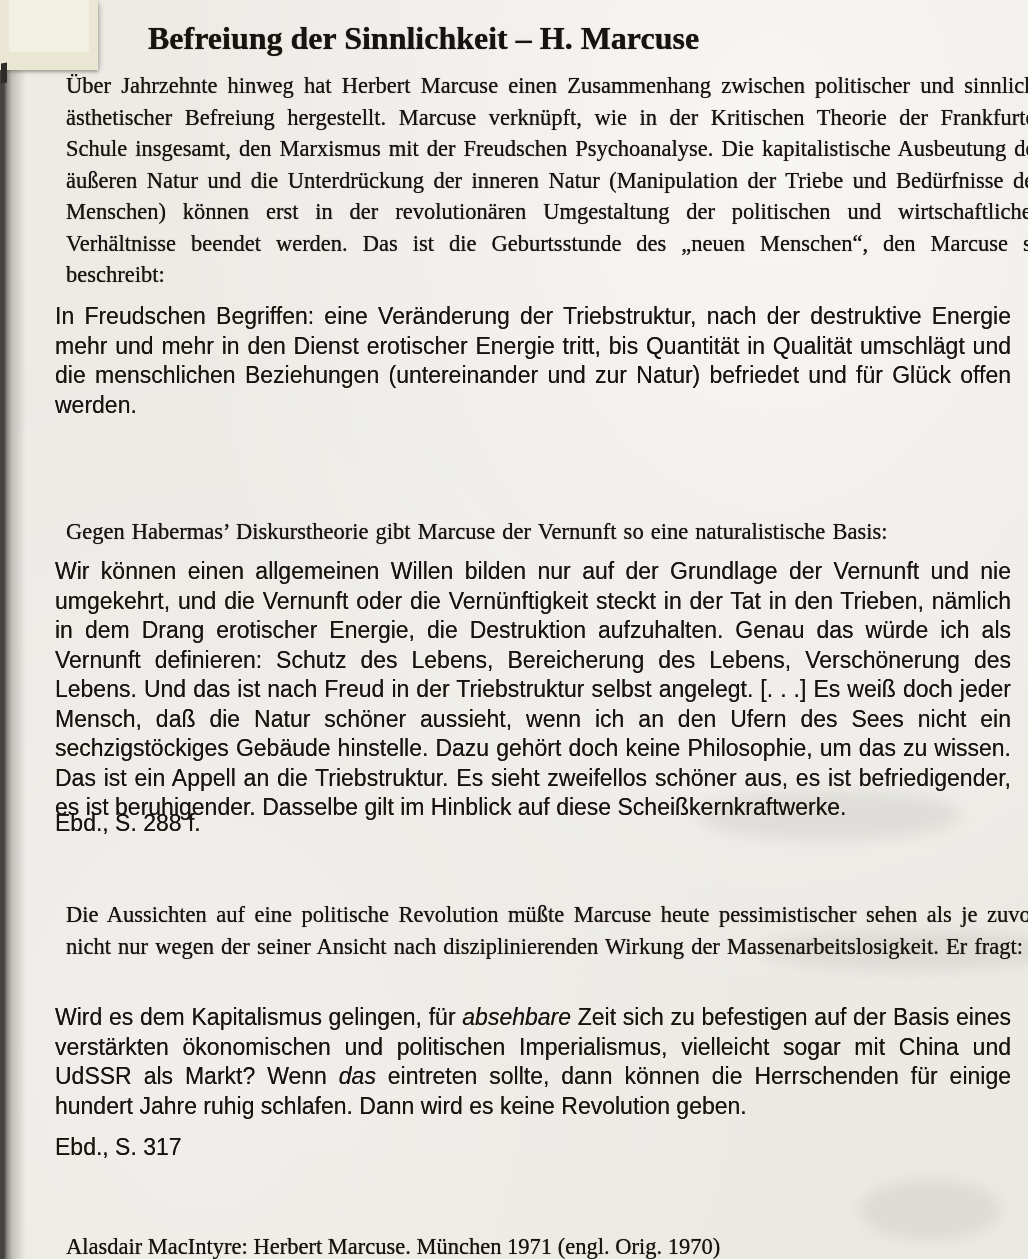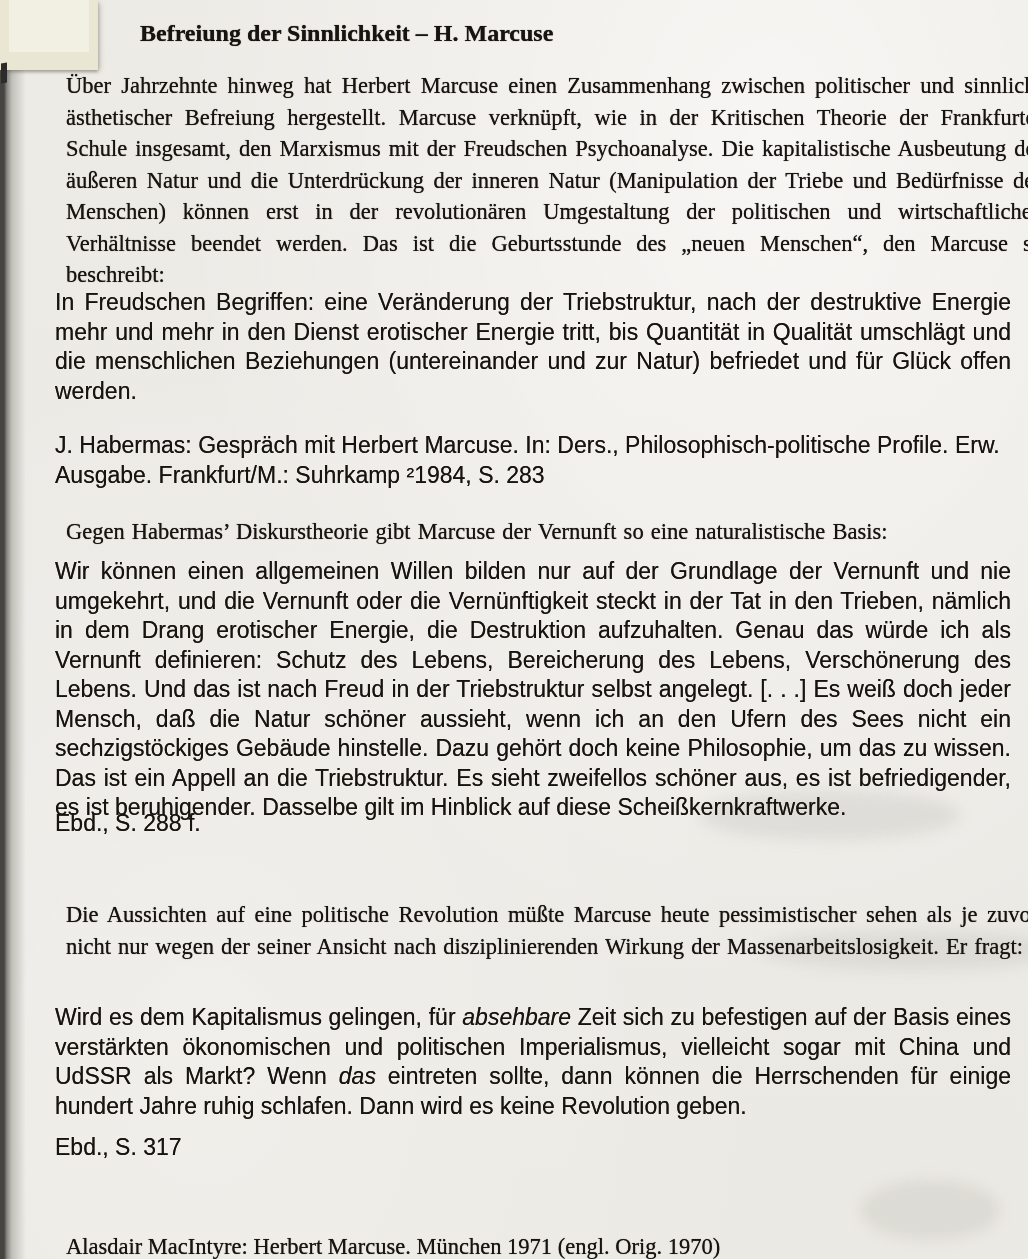"Befreiung der Sinnlichkeit – H." .title { font-size: 24px -> 32px; left: 140px -> 148px }
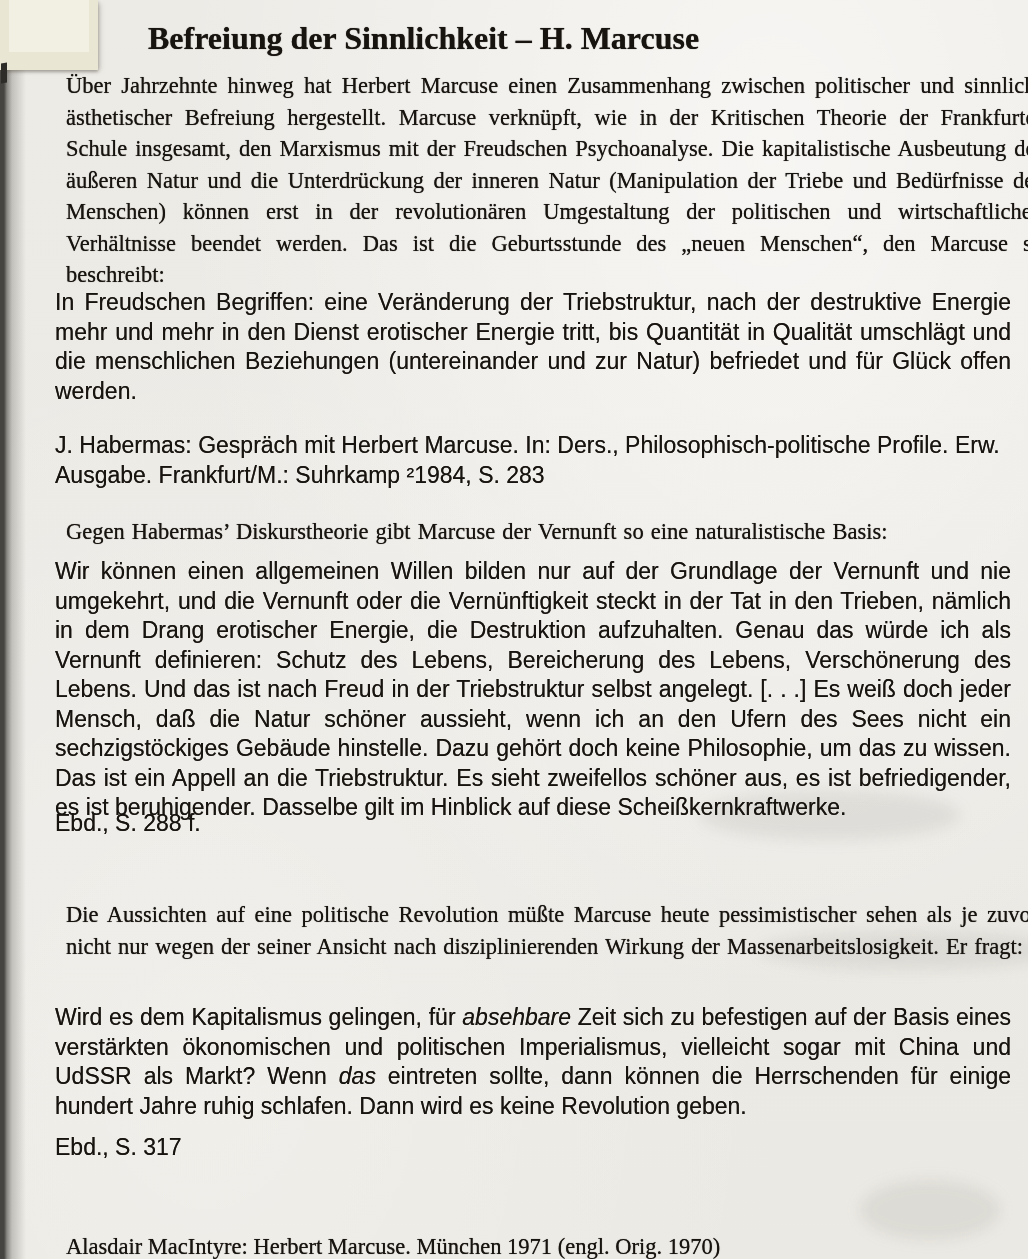"In Freudschen Begriffen: eine" .q1 { top: 288px -> 302px }
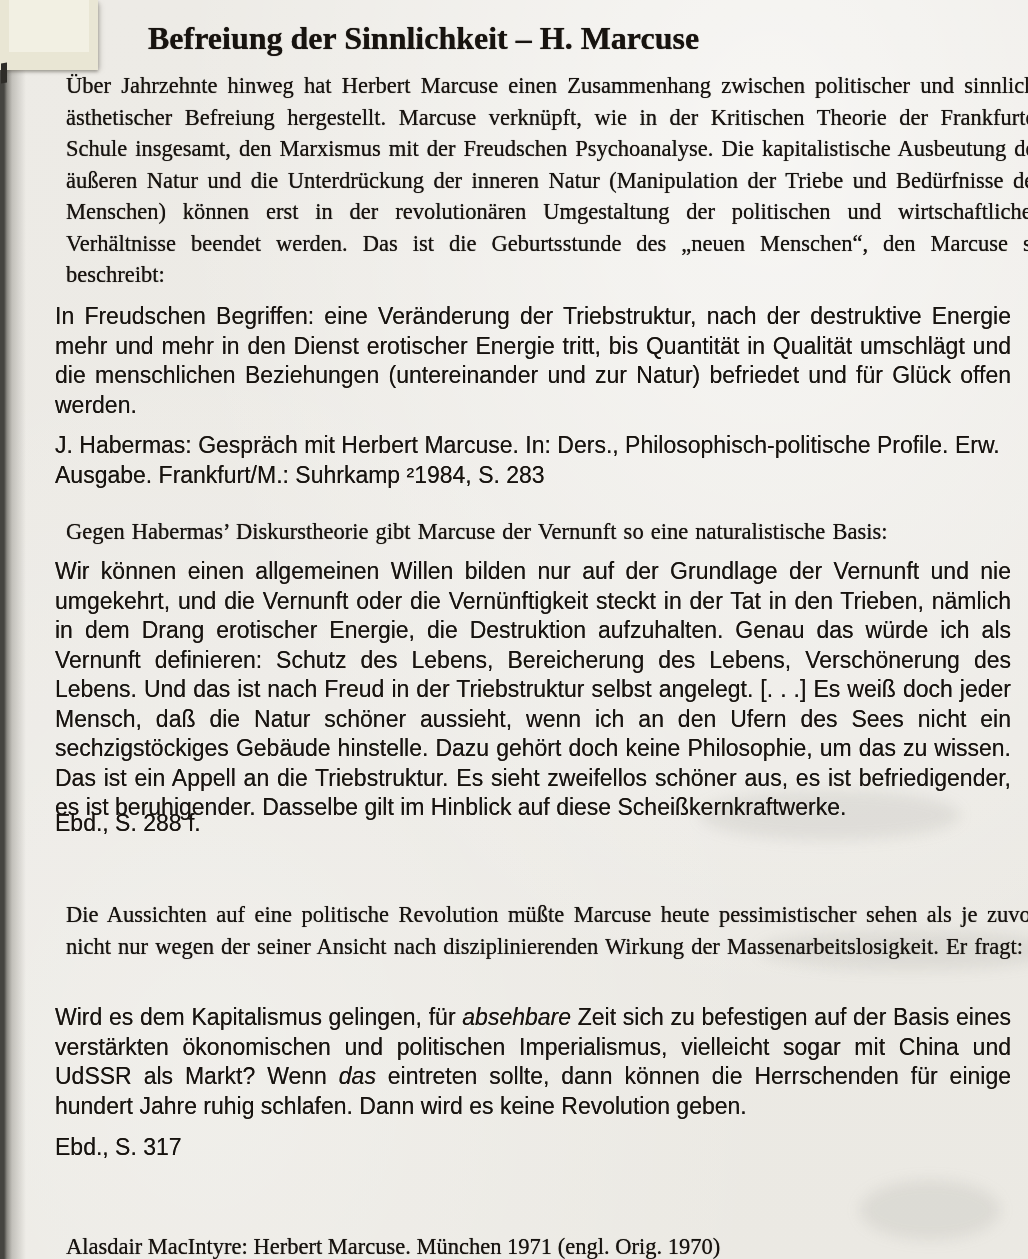"J. Habermas: Gespräch mit Herbert" p.sans { html: <p>J. Habermas: Gespräch mit Herbert Marcuse. In: Ders., Philosophisch-politische Profile. Erw. Ausgabe. Frankfurt/M.: Suhrkamp ²1984, S. 283</p> -> none }
